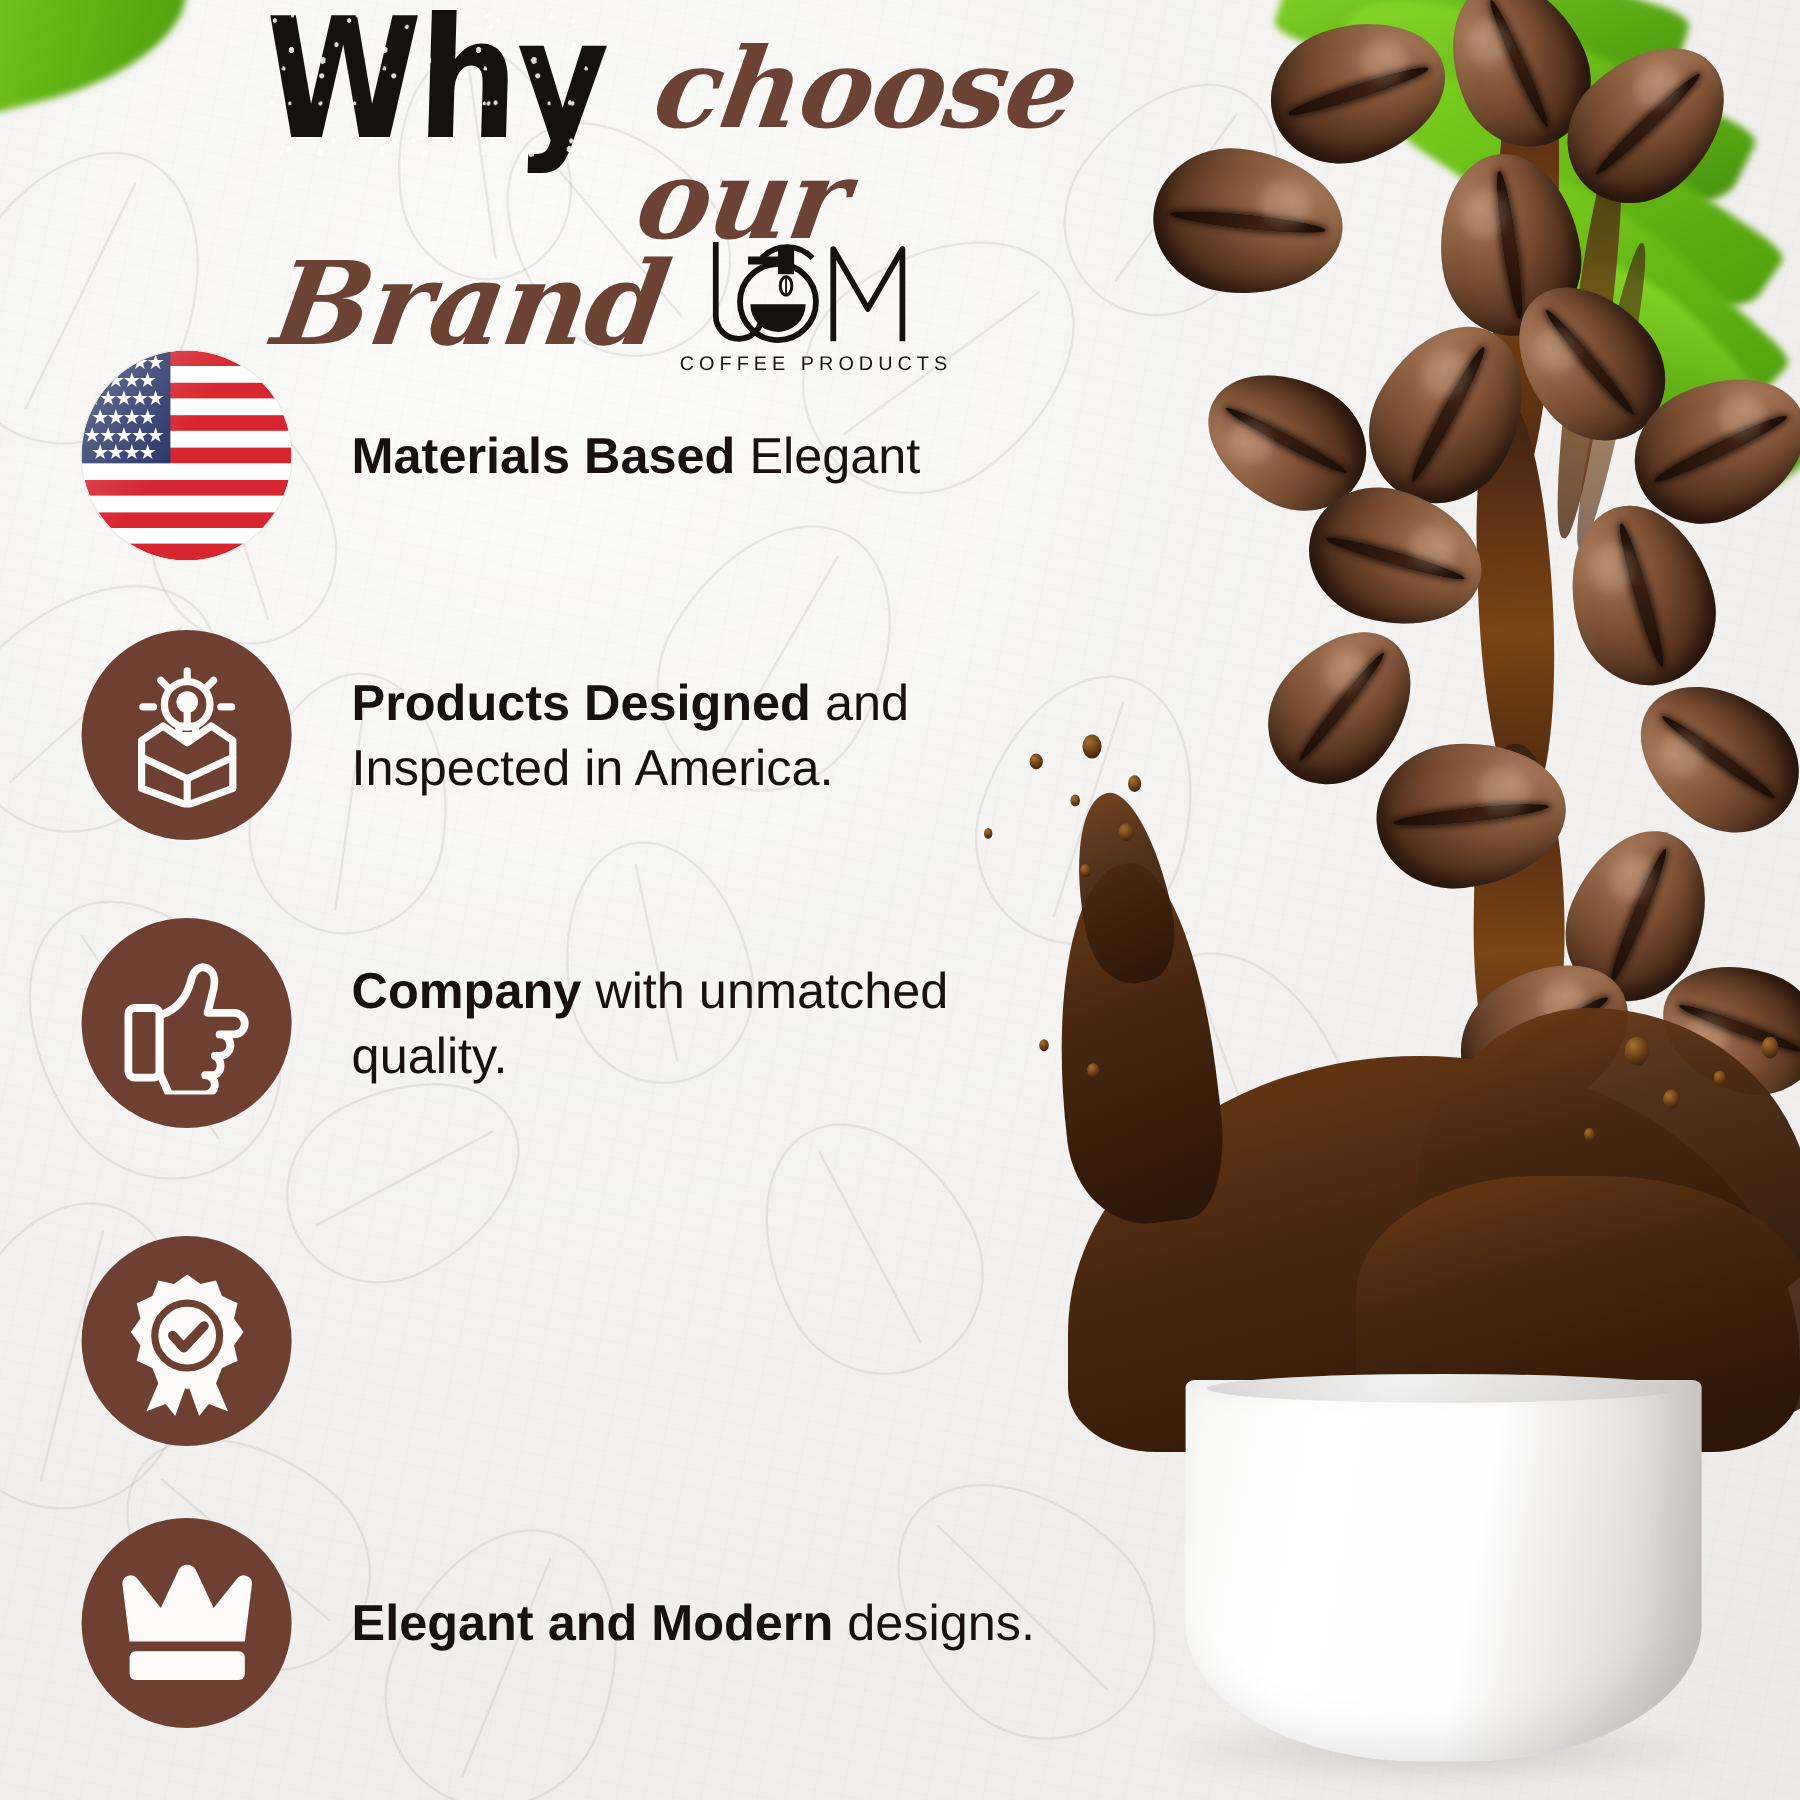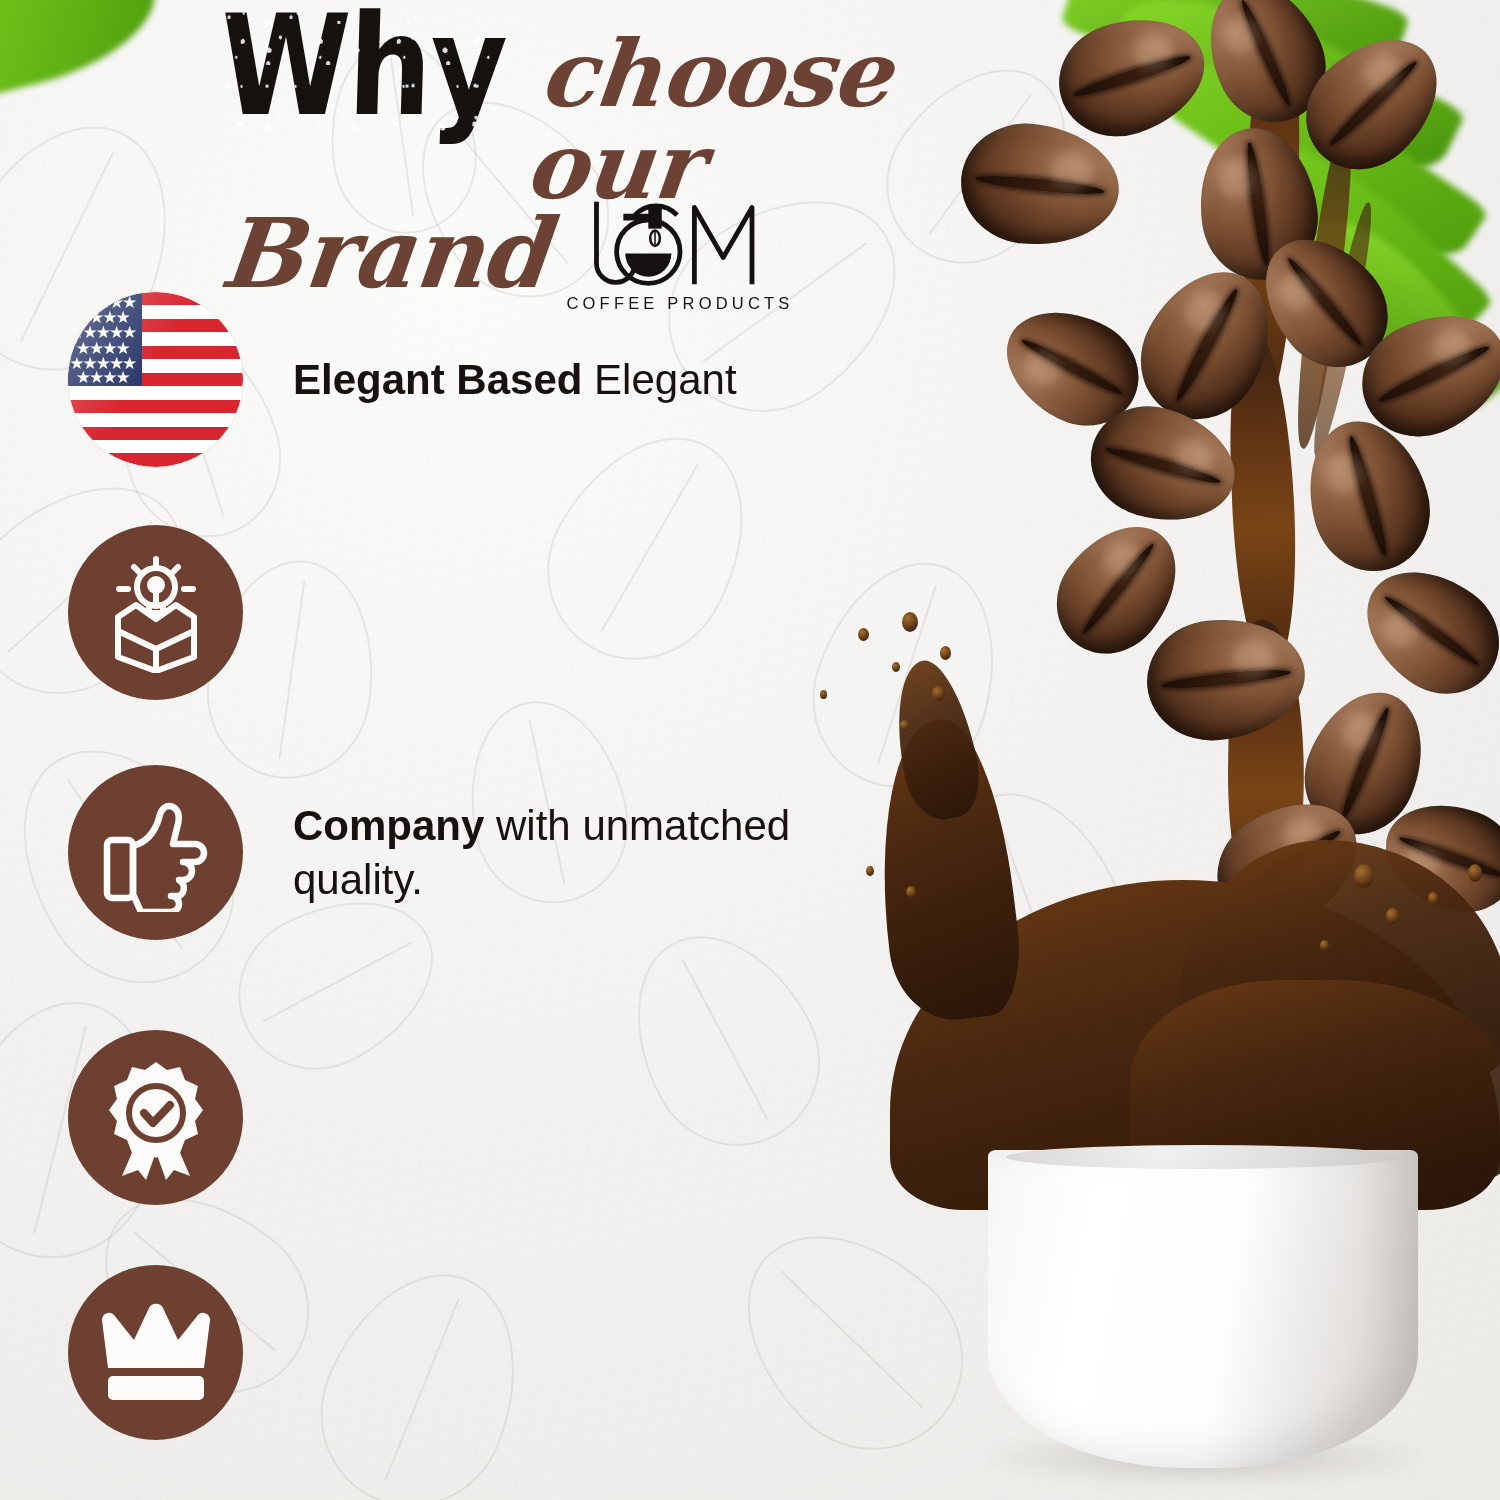"Elegant Based" b { text: Elegant -> Materials }
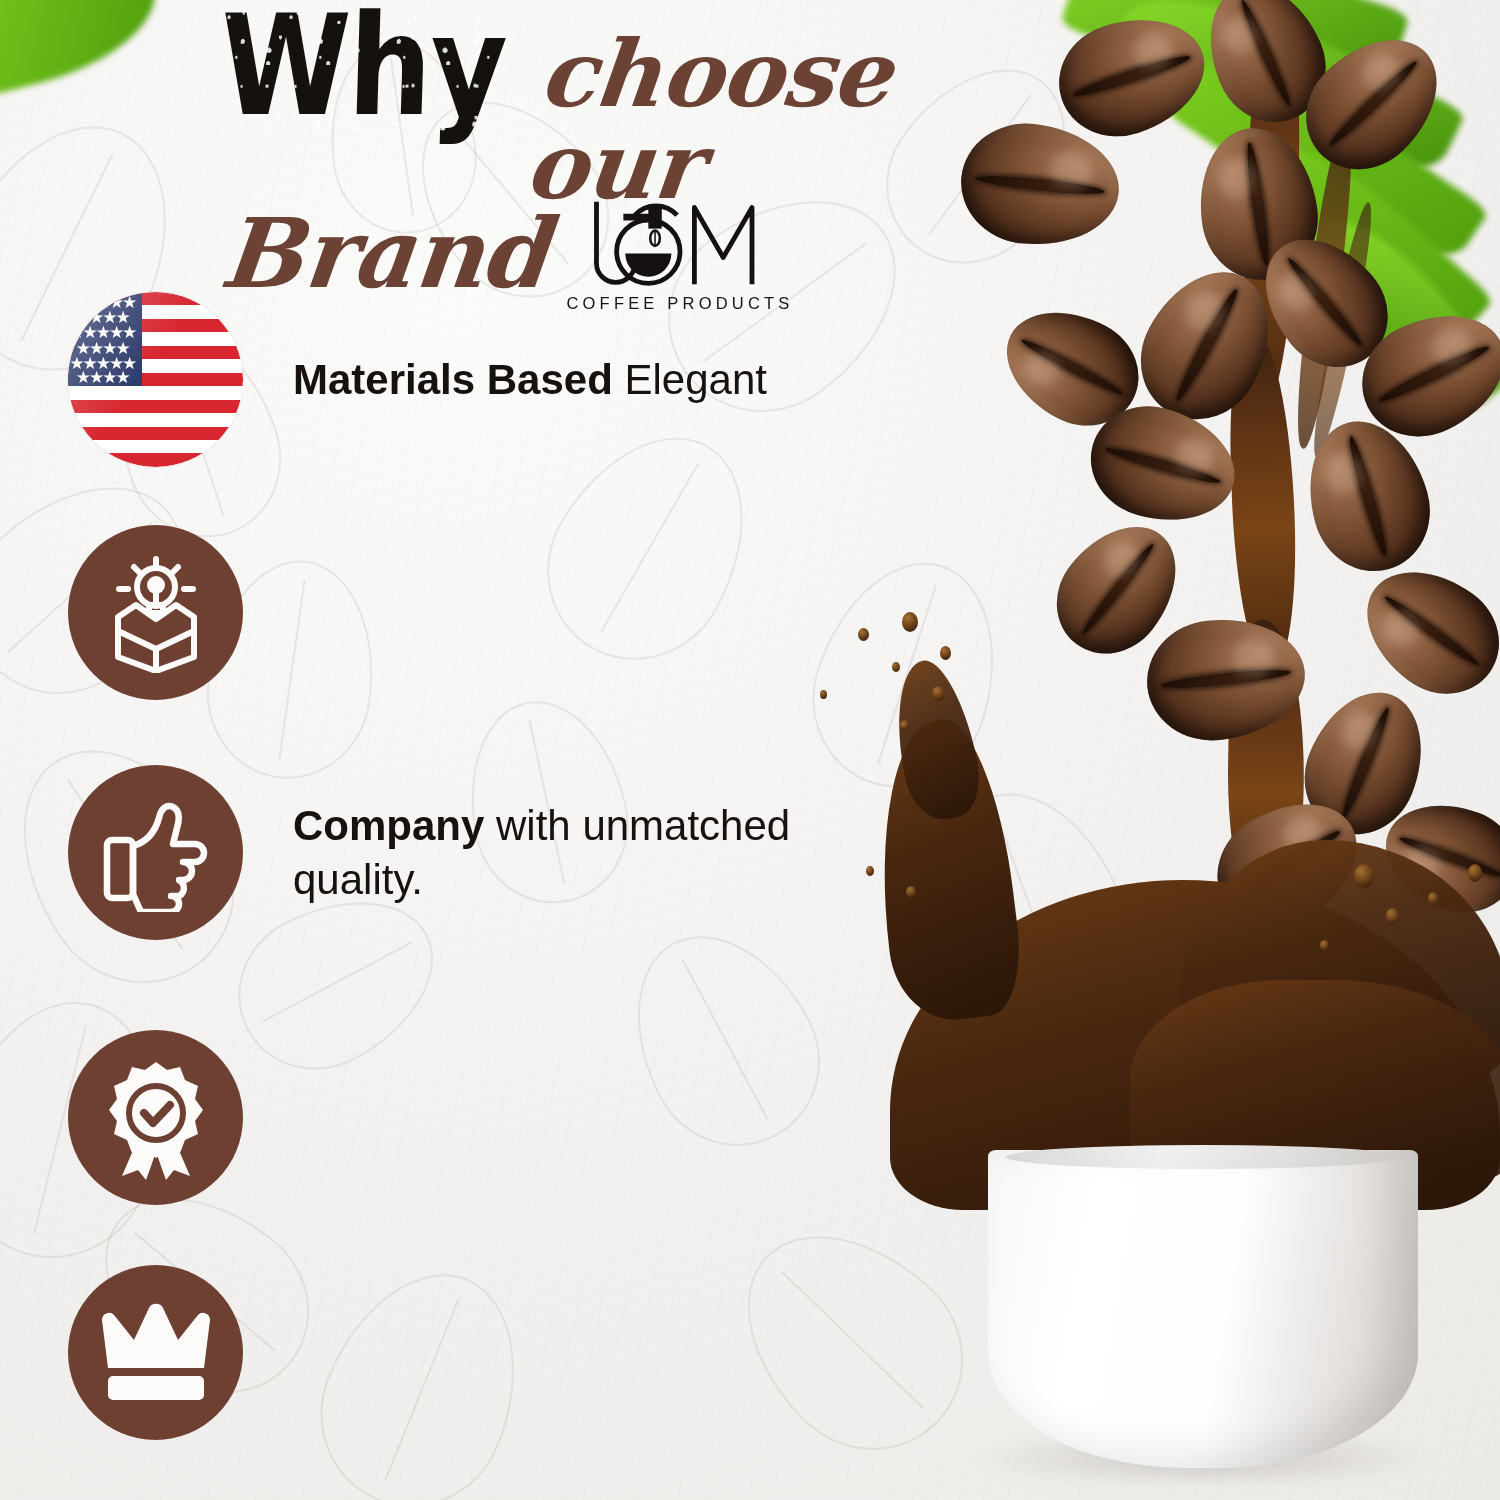"Products Designed and" div.feat-text { html: none -> <div> <b>Products Designed</b><span> and</span><br> <span>Inspected in America.</span> </div> }
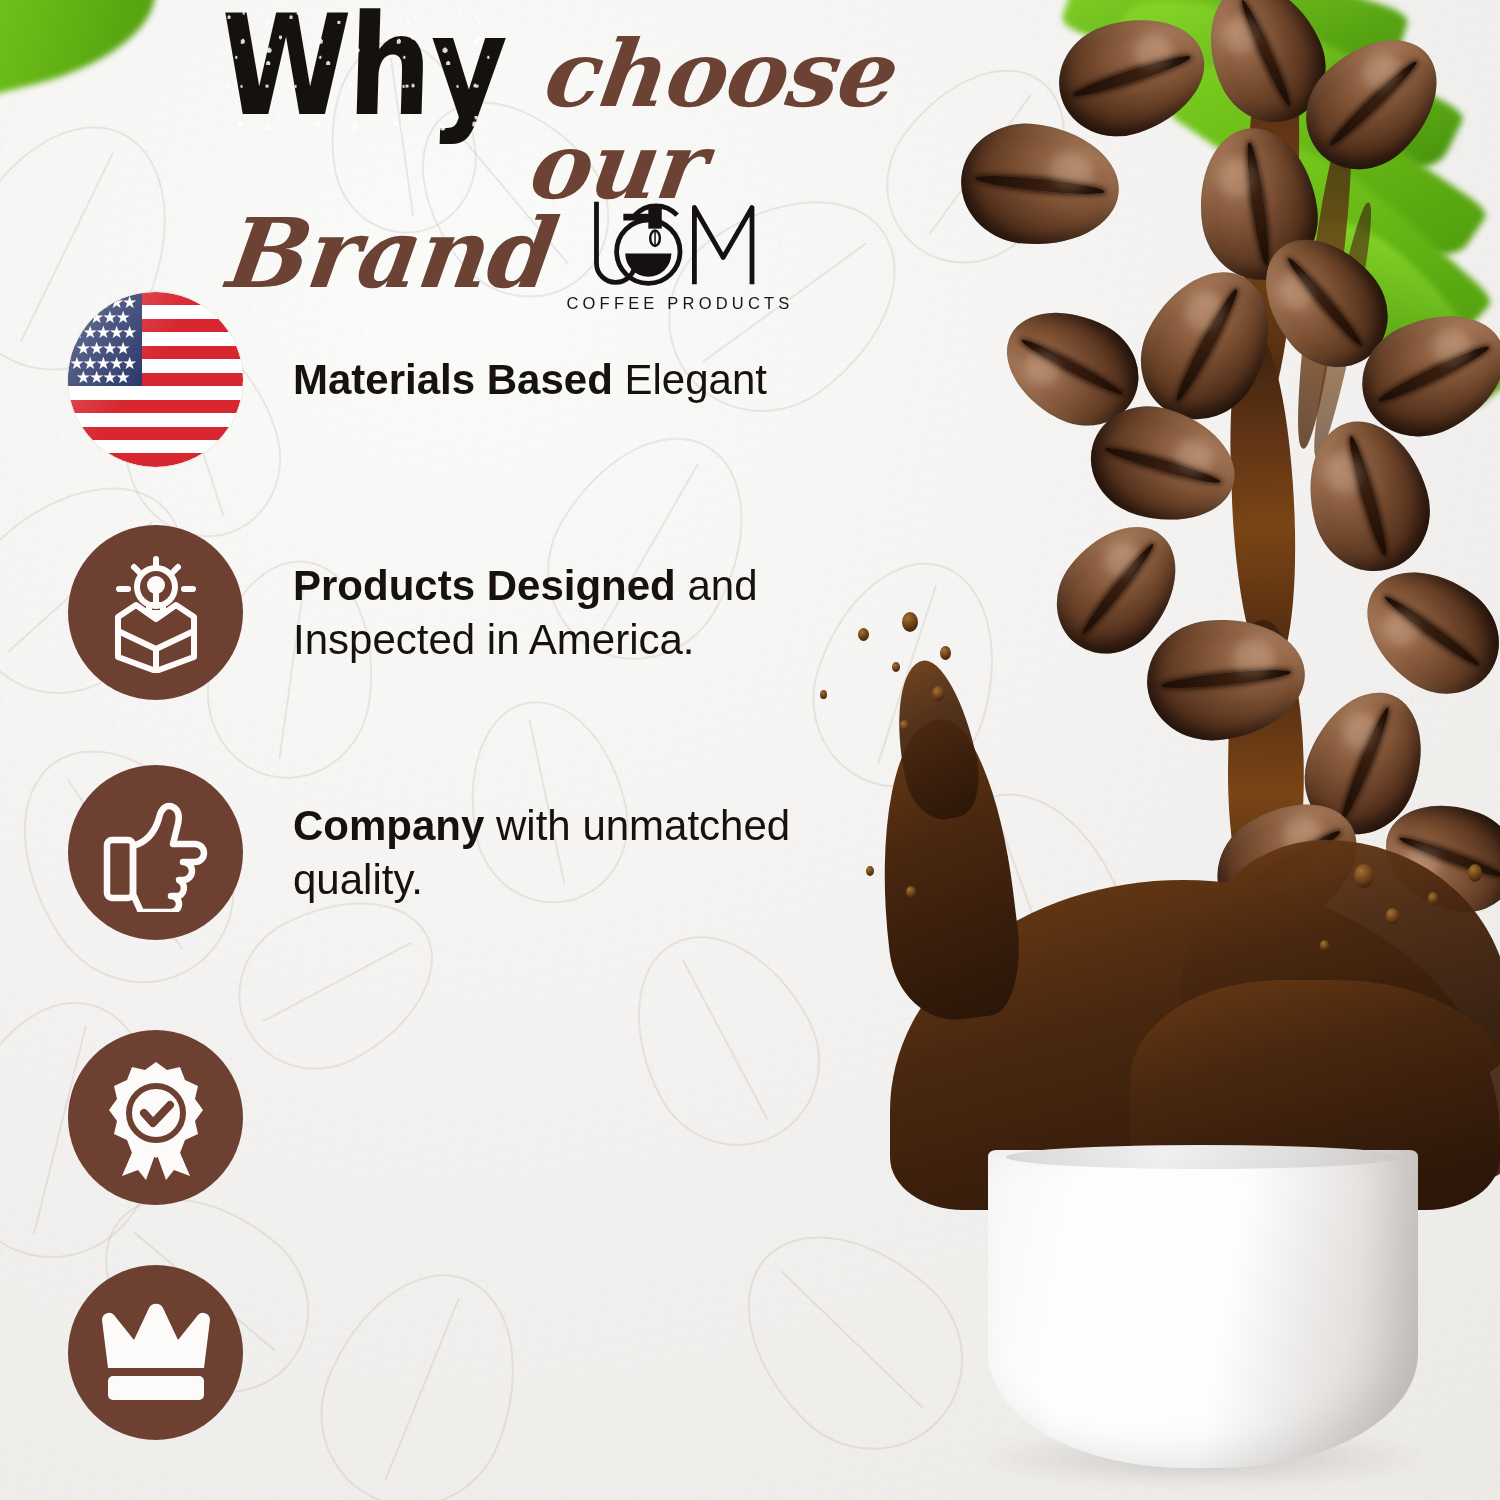"Elegant and Modern designs." div.feat-text { html: none -> <div> <b>Elegant and Modern</b><span> designs.</span> </div> }
